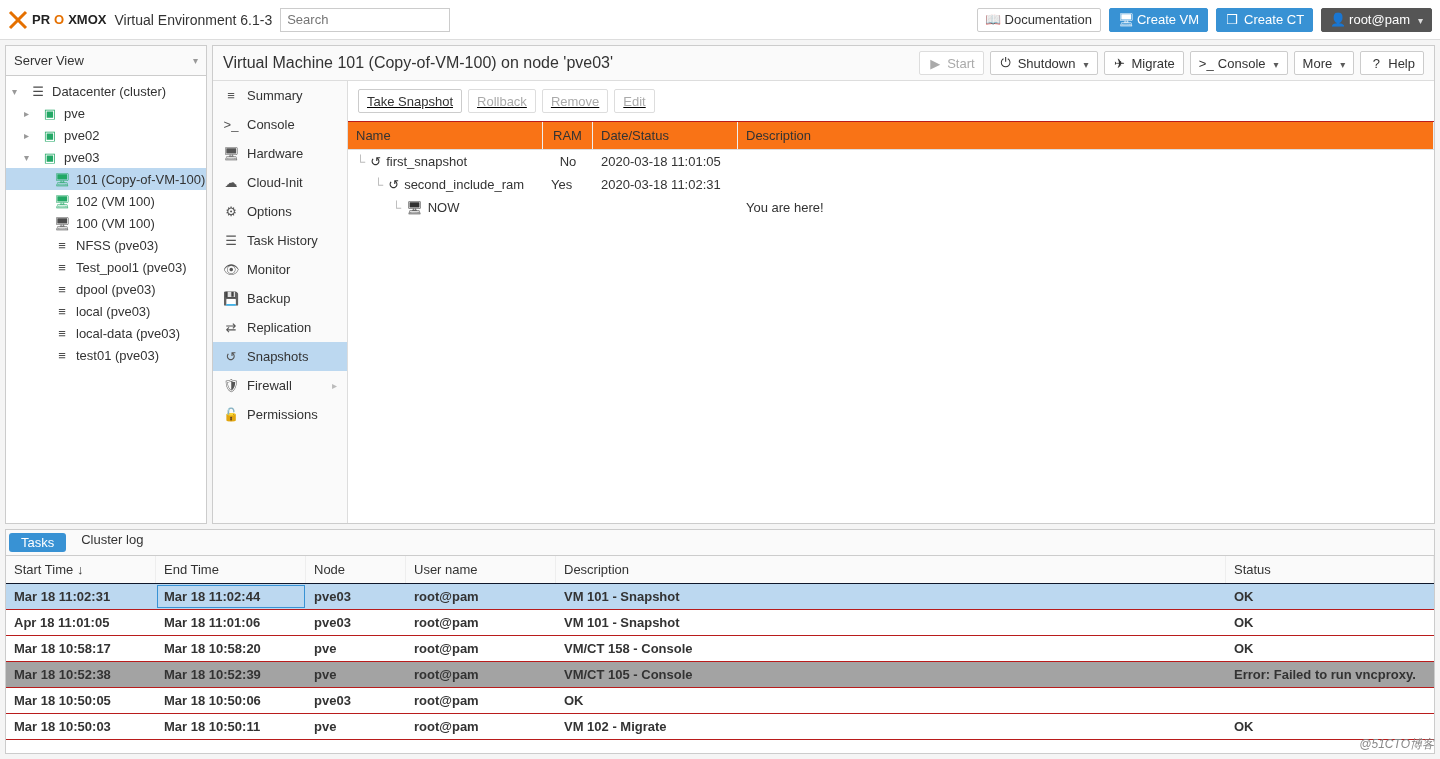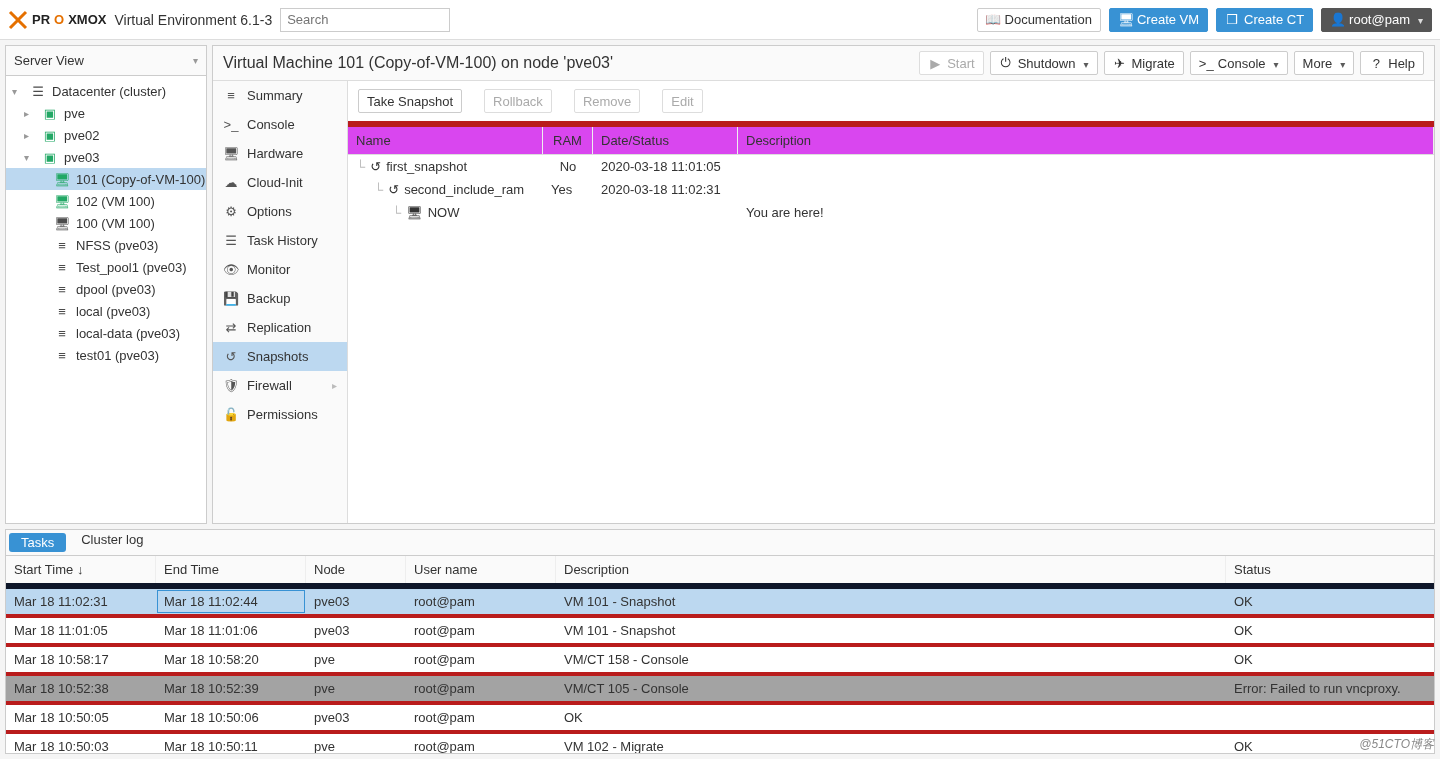"Take Snapshot" .snap-toolbar { border-bottom: 6px solid #b91c1c -> 1px solid #b91c1c; gap: 22px -> 6px; text-decoration: none -> underline }
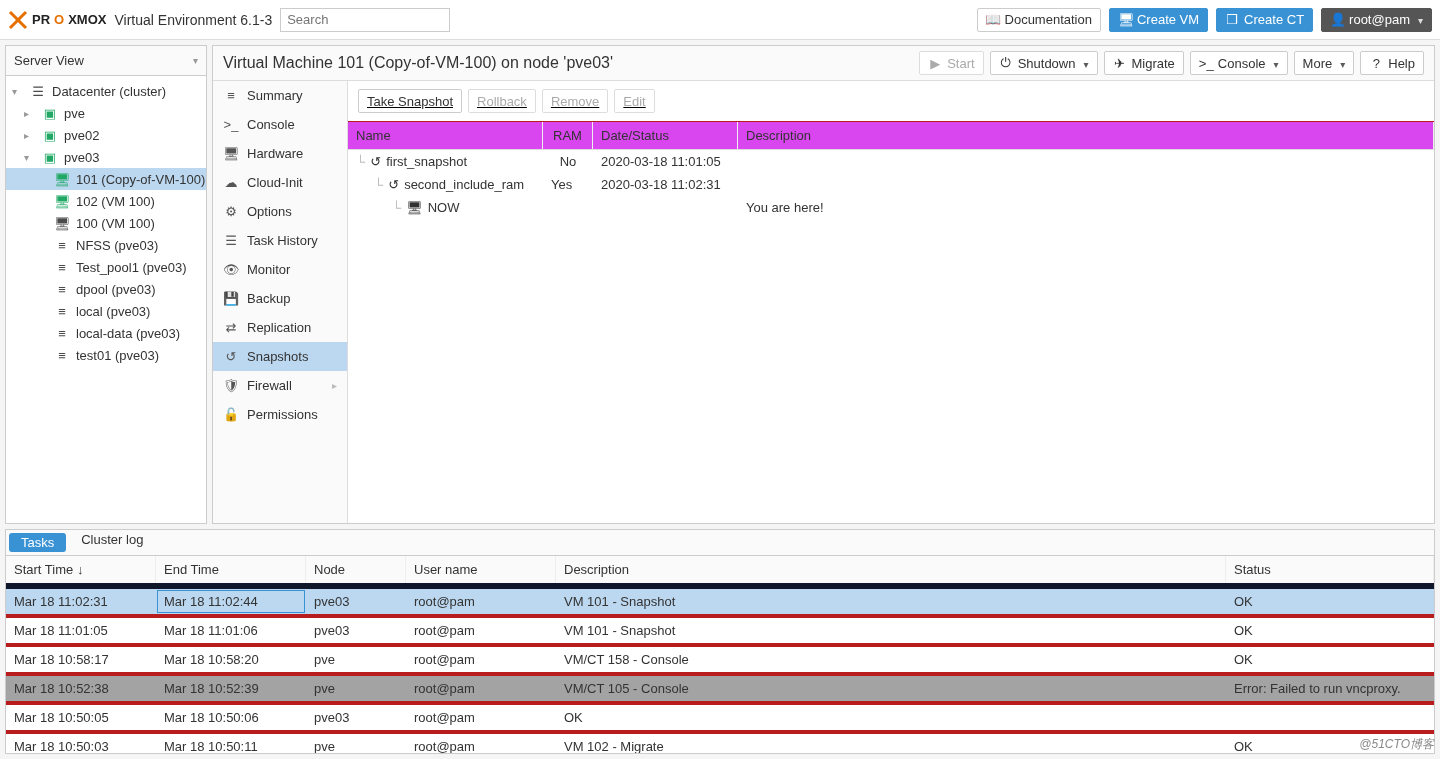"Name" .snap-grid-head { background: #d946ef -> #f97316 }
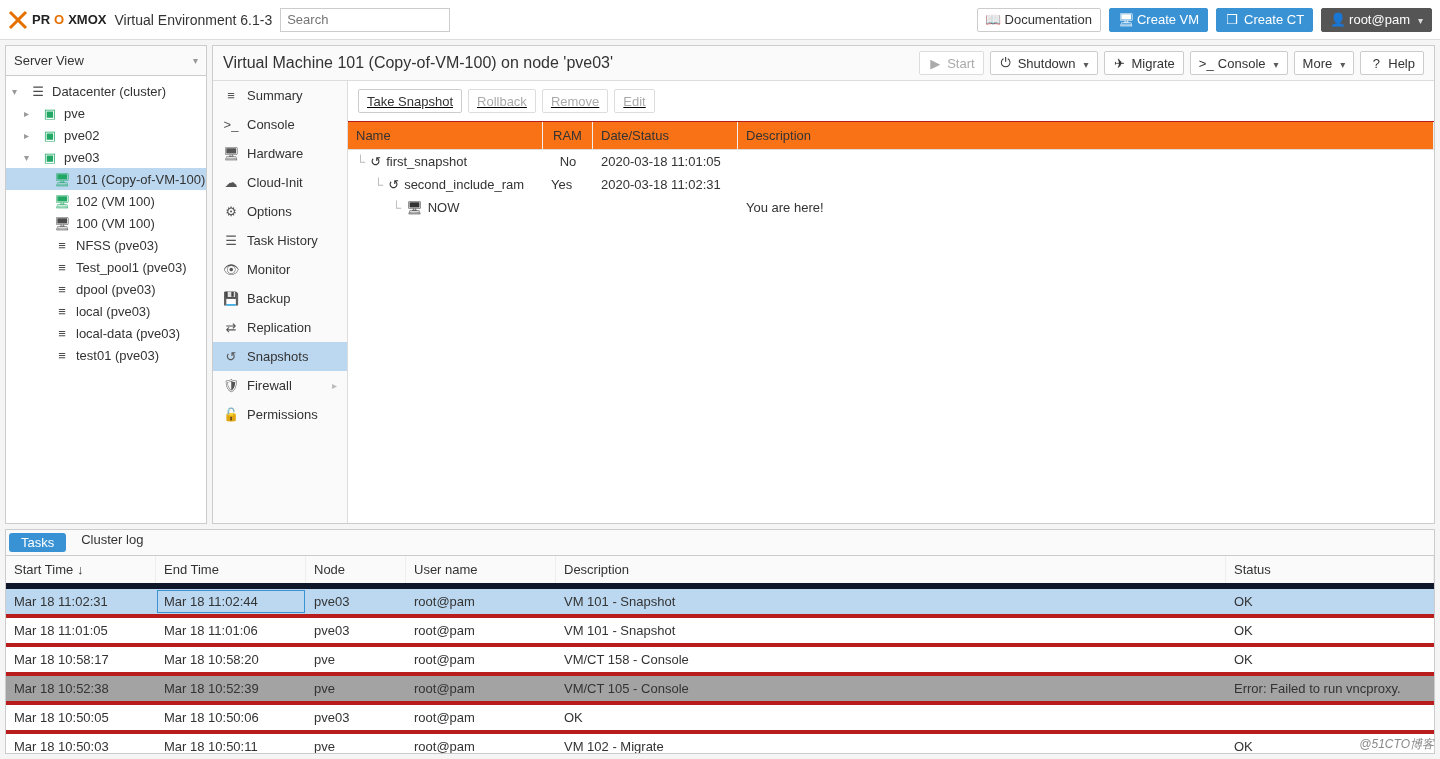"Start Time ↓" .task-head { border-bottom: 6px solid #0f172a -> 1px solid #0f172a }
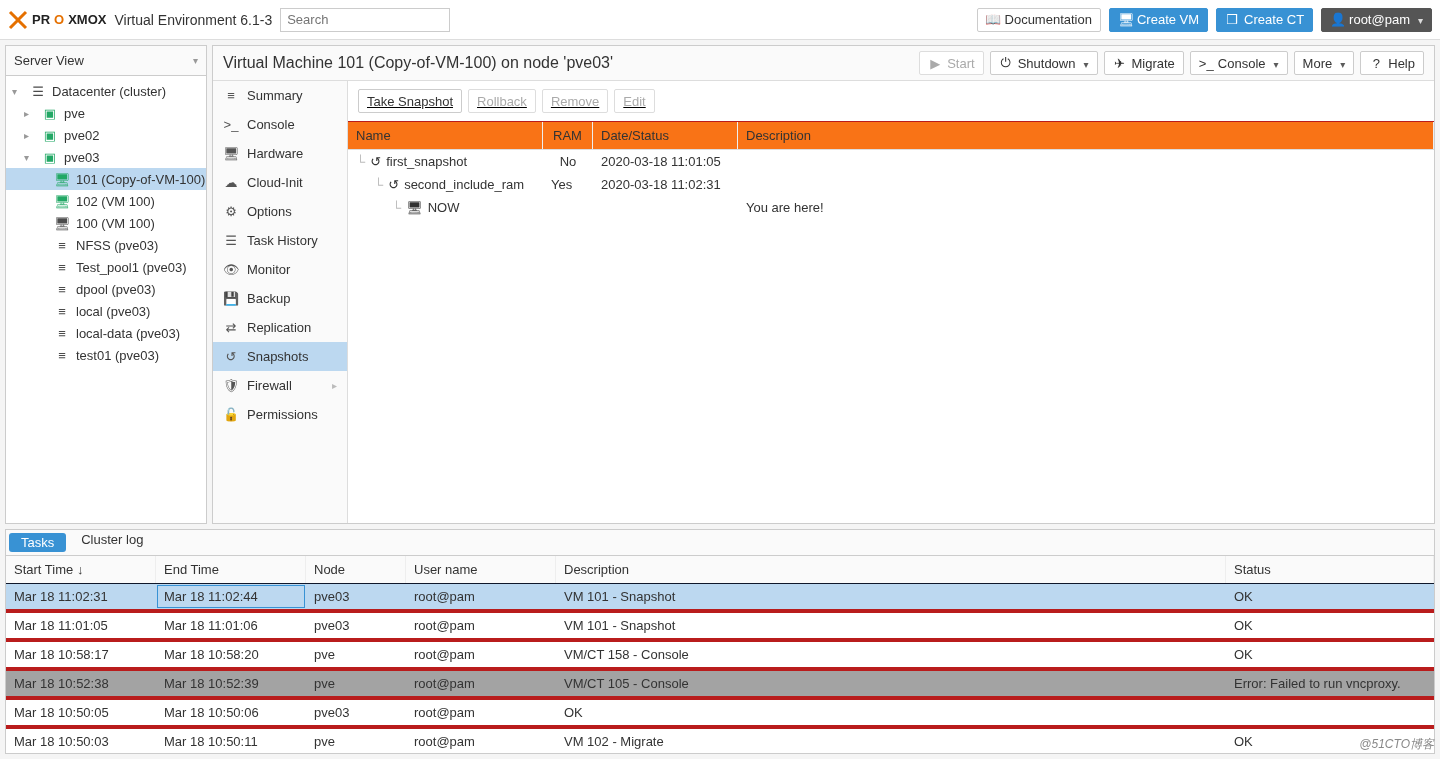"Mar 18 11:02:31" .task-row { border-bottom: 4px solid #b91c1c -> 1px solid #b91c1c; font-weight: none -> bold }
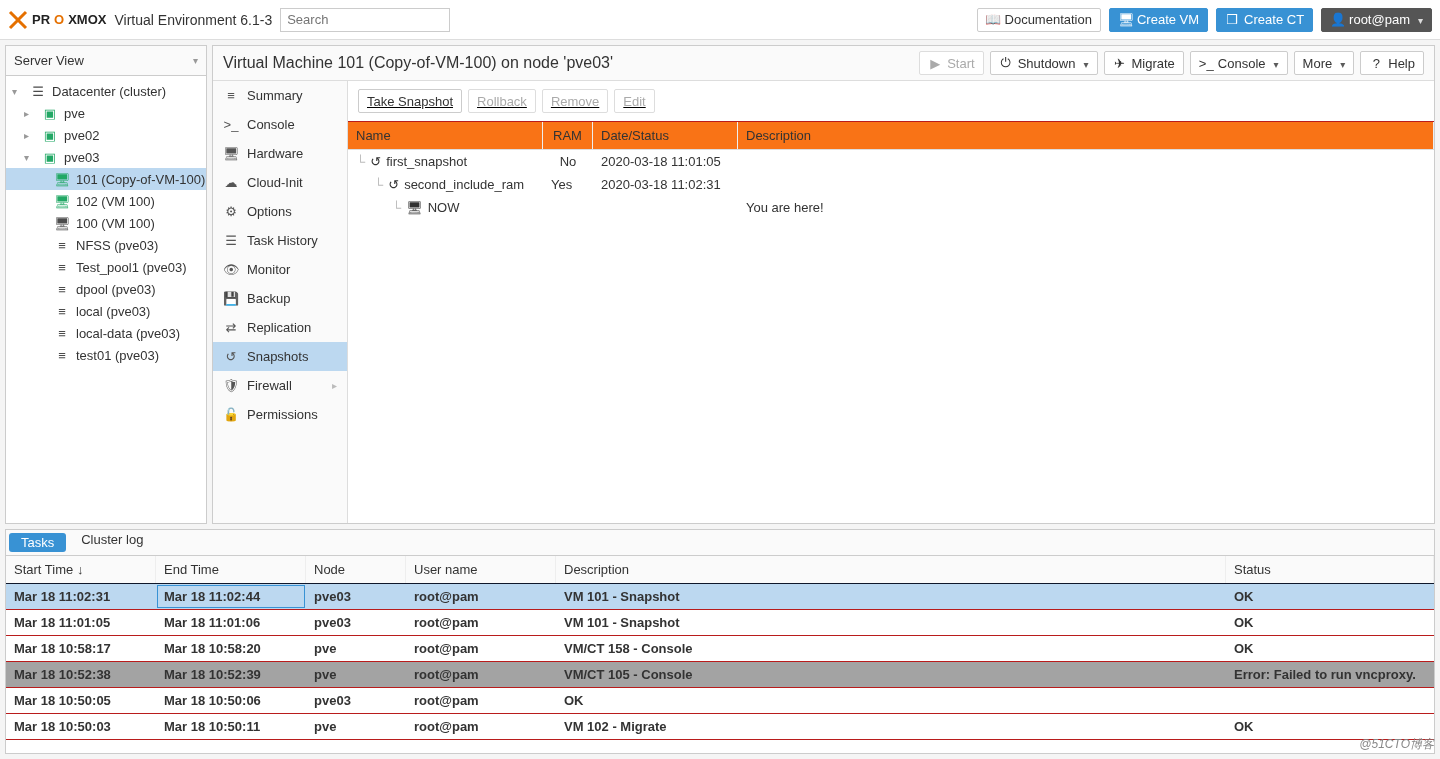"Mar 18 11:01:05" div { text: Mar -> Apr }
